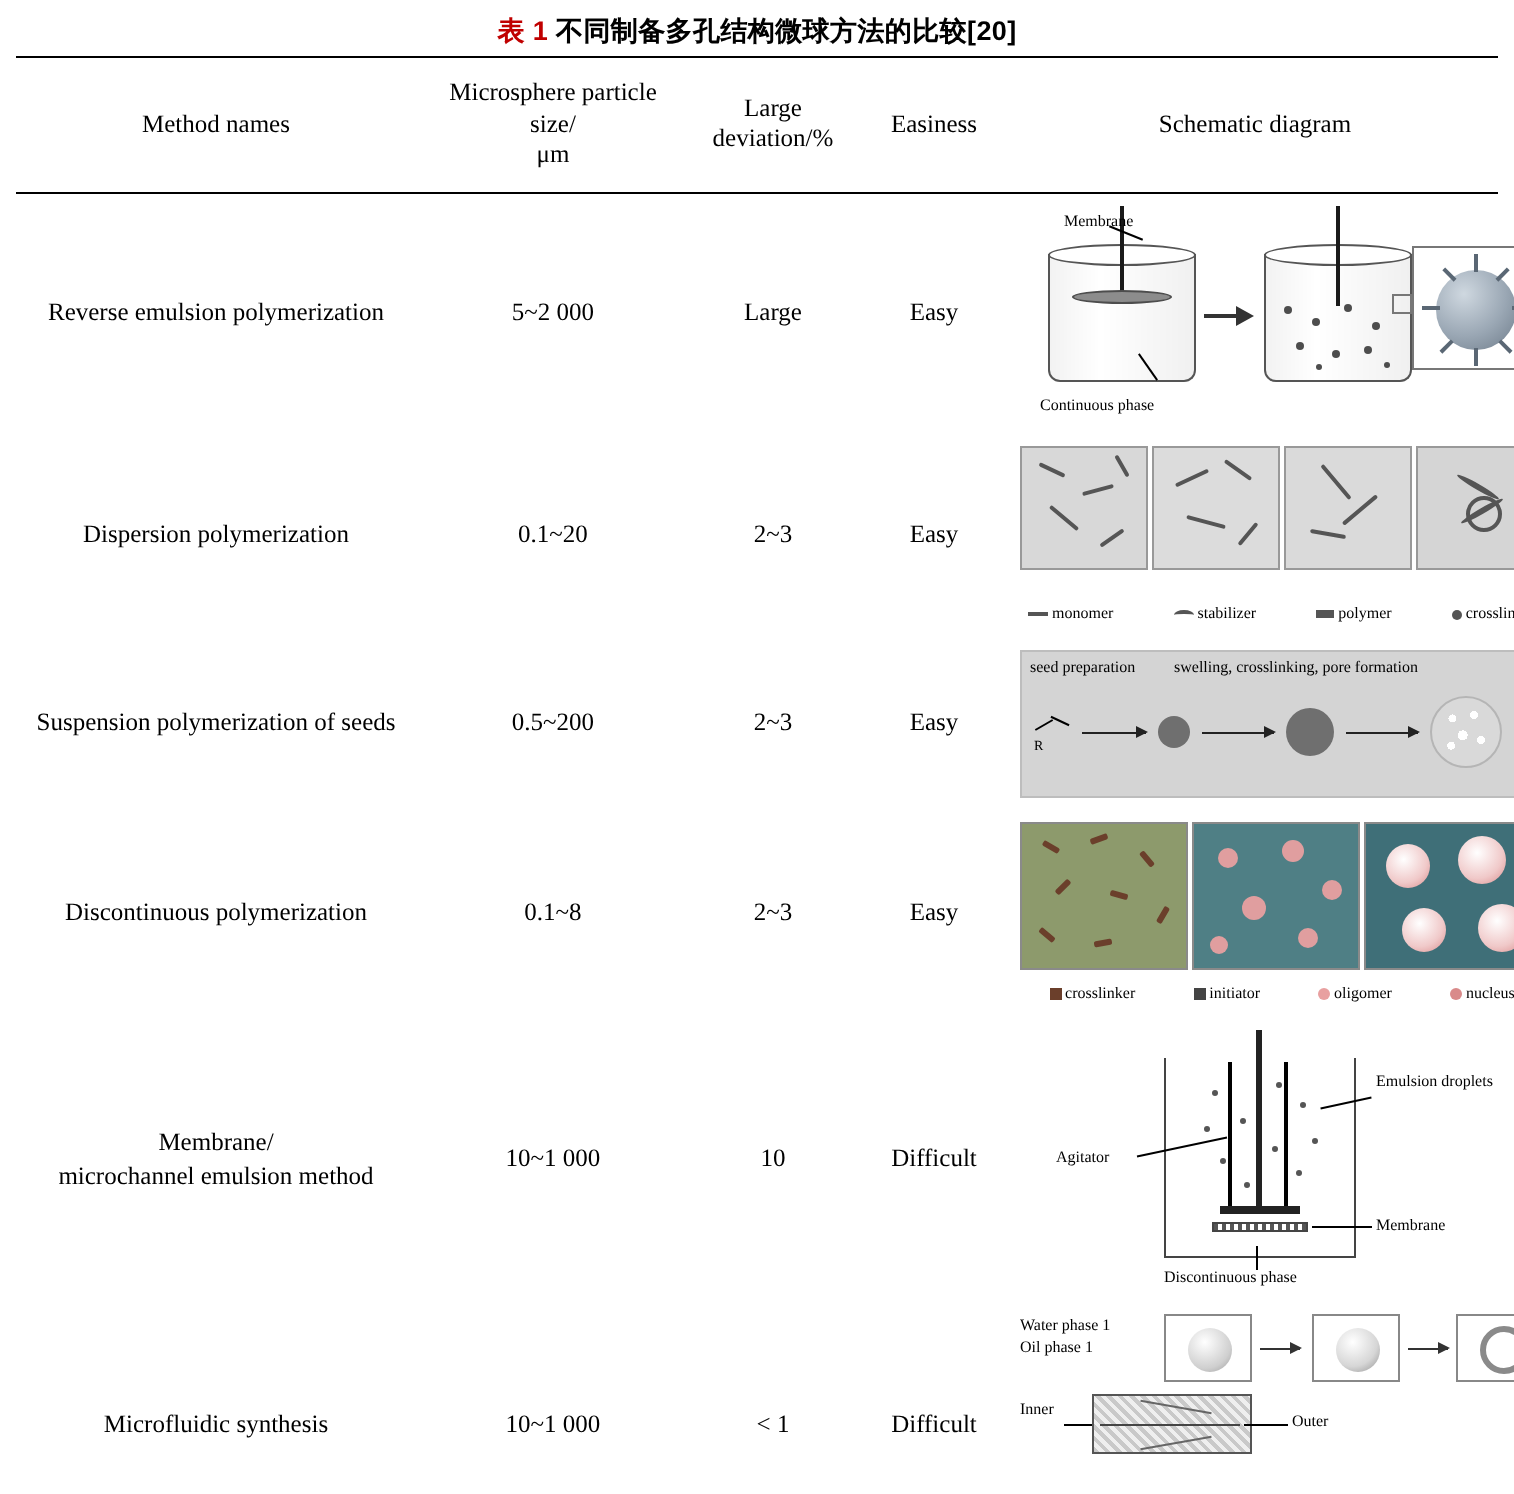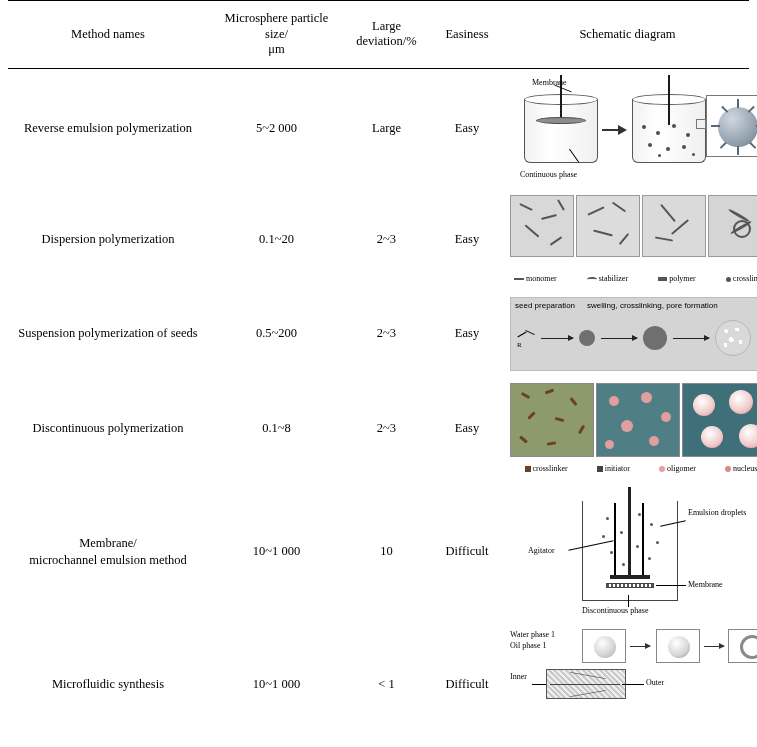"表 1 不同制备多孔结构微球方法的比较[20]" div.caption-cn { html: none -> <div> <span>表 1</span> <span>不同制备多孔结构微球方法的比较[20]</span> </div> }
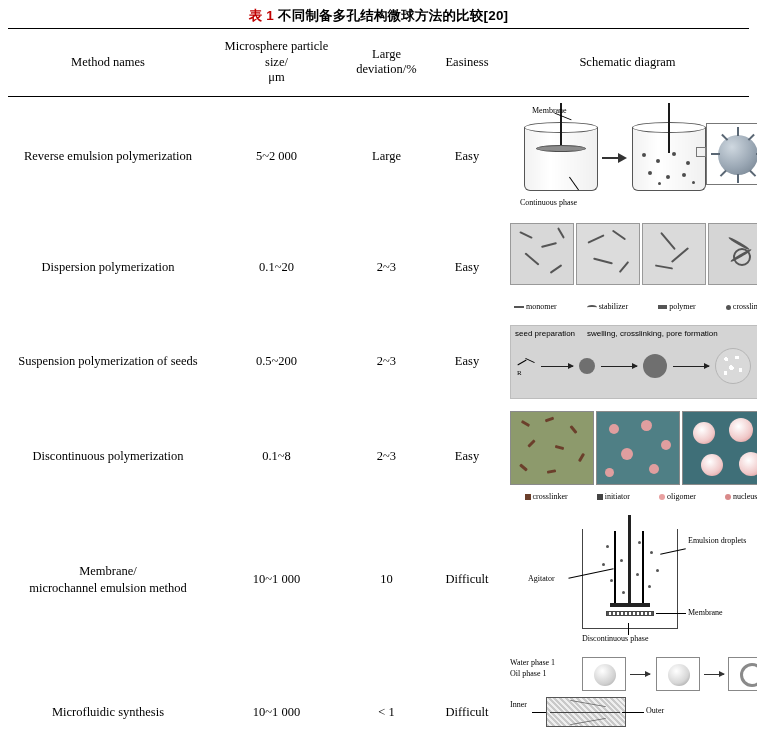"seed preparation" .f3 .hdr { font-family: Liberation Sans, sans-serif -> Liberation Serif, serif }
